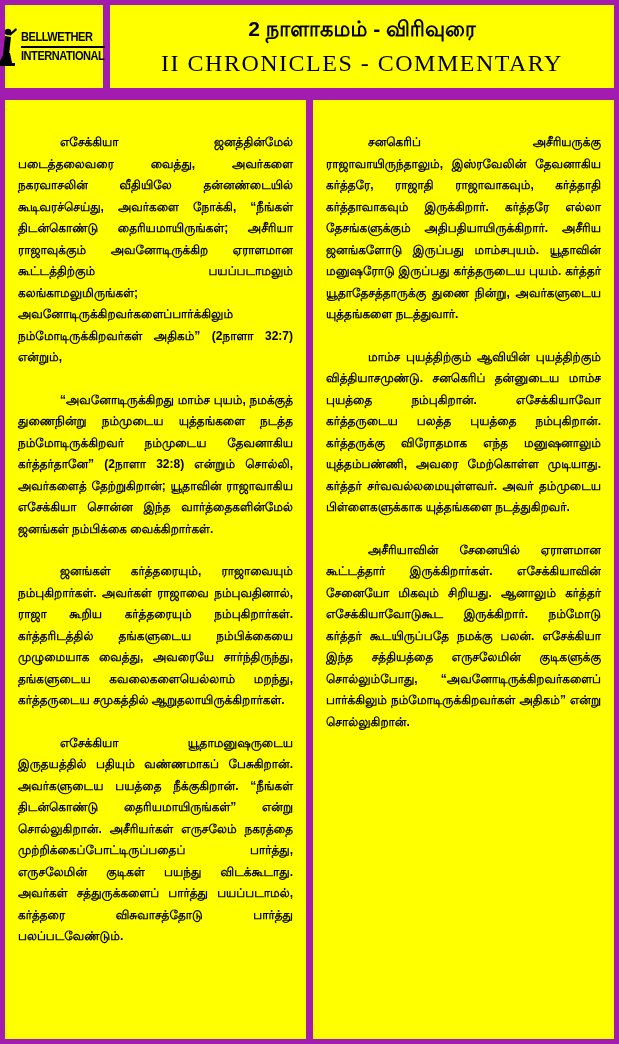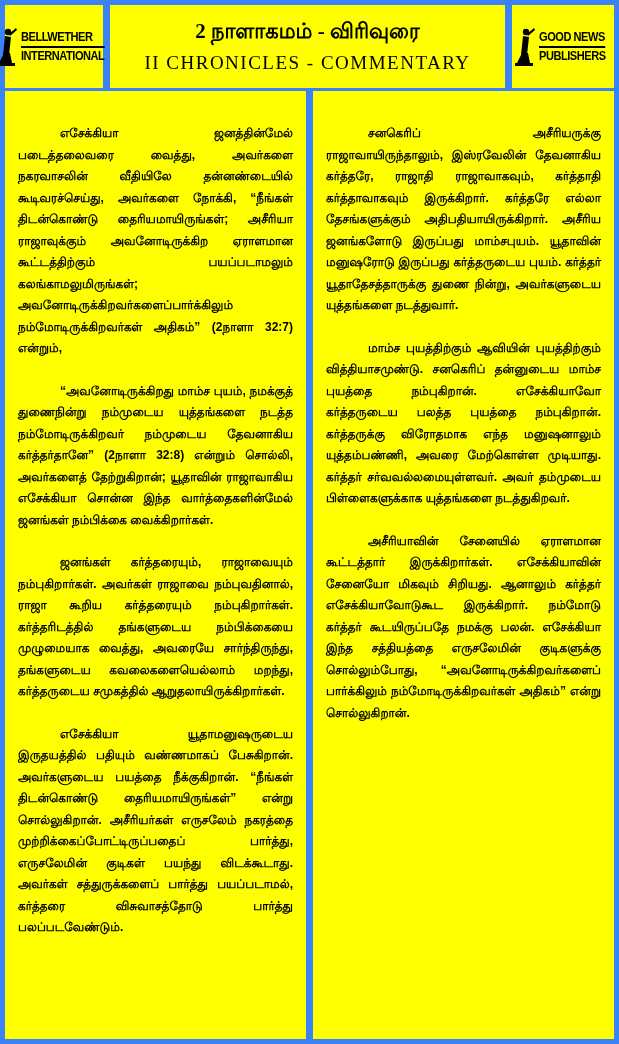"BELLWETHER" .page { background: #3b82f6 -> #a21caf; gap: 3px -> 12px }
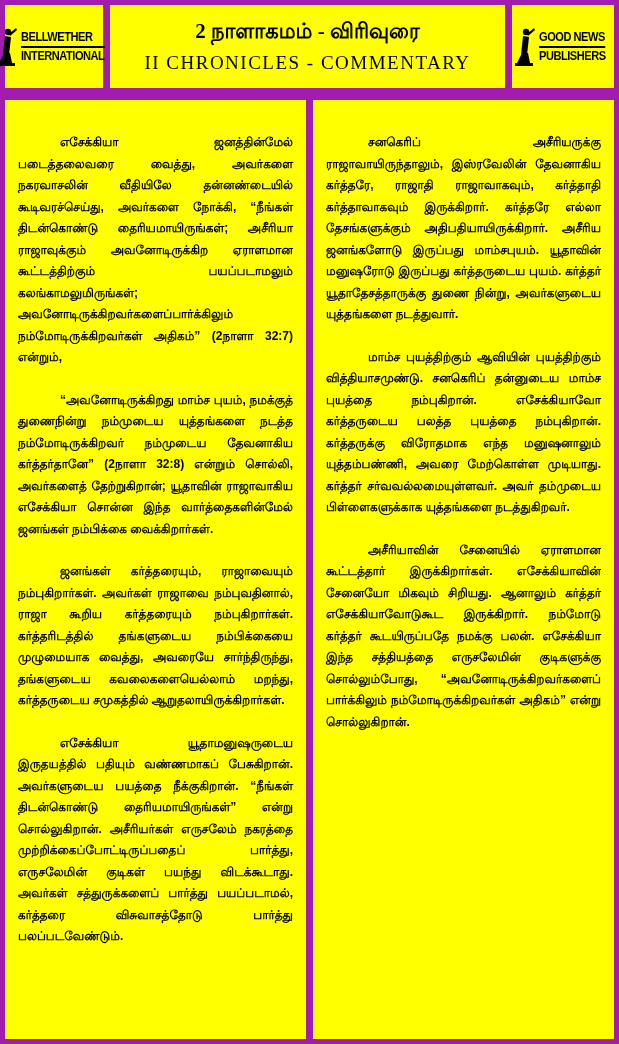"2 நாளாகமம் - விரிவுரை" .title-tamil { font-family: Liberation Serif, serif -> none }
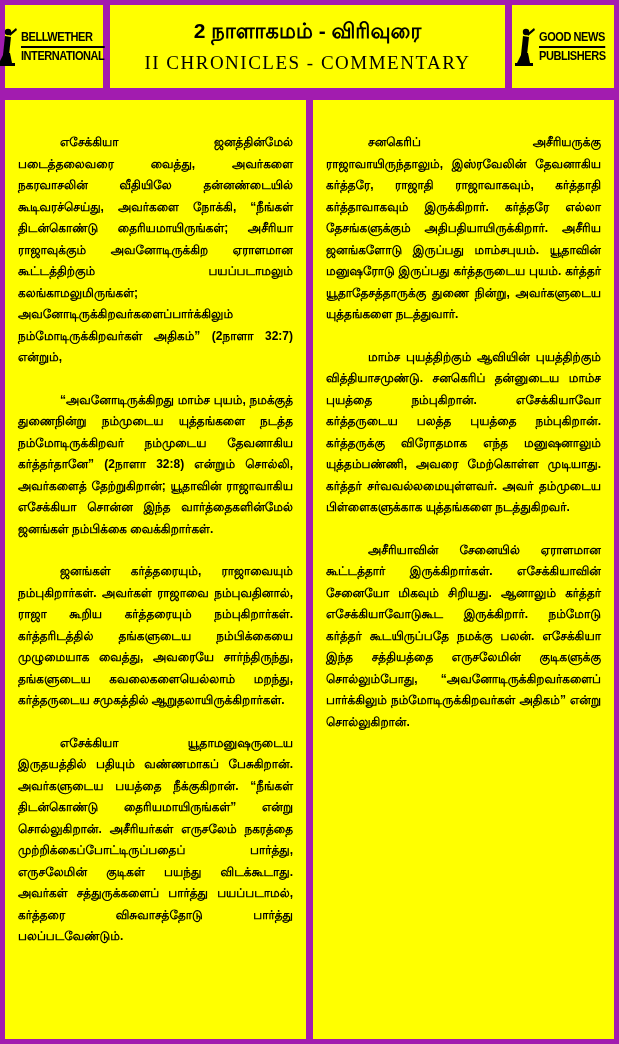"GOOD NEWS" div.panel { html: <div> <svg> <circle></circle> <path></path> <path></path> <path></path> <rect></rect> </svg> <div> <span>GOOD NEWS</span> <span>PUBLISHERS</span> </div> </div> -> none }
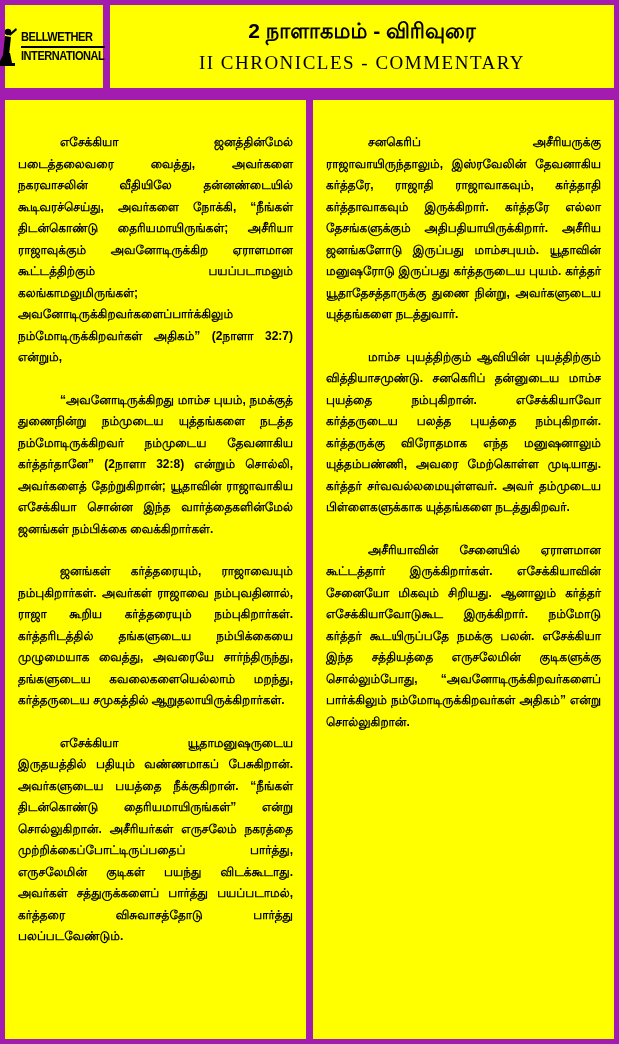"II CHRONICLES - COMMENTARY" .title-english { font-size: 19px -> 24px }
